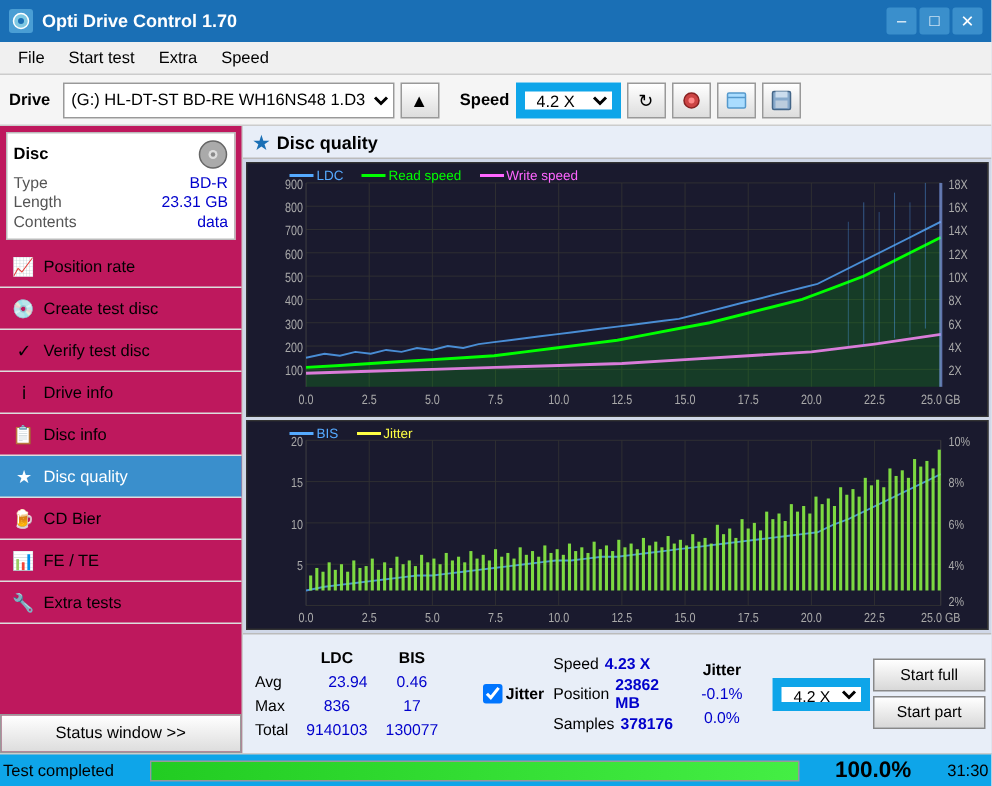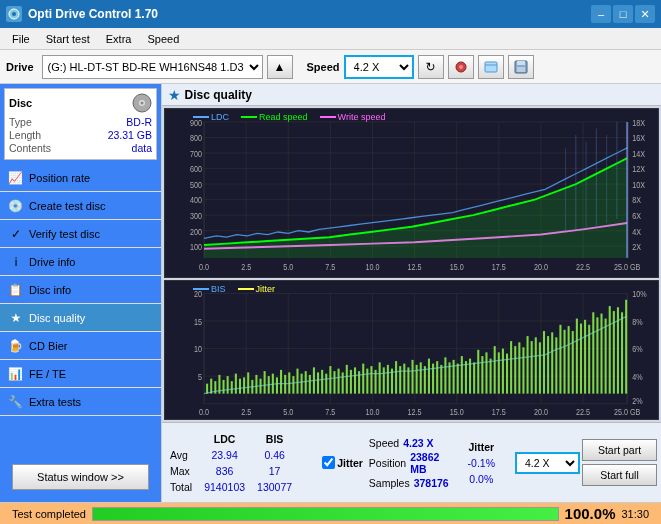"4.2 X" .speed-select { border: 2px solid #0ea5e9 -> 6px solid #0ea5e9 }
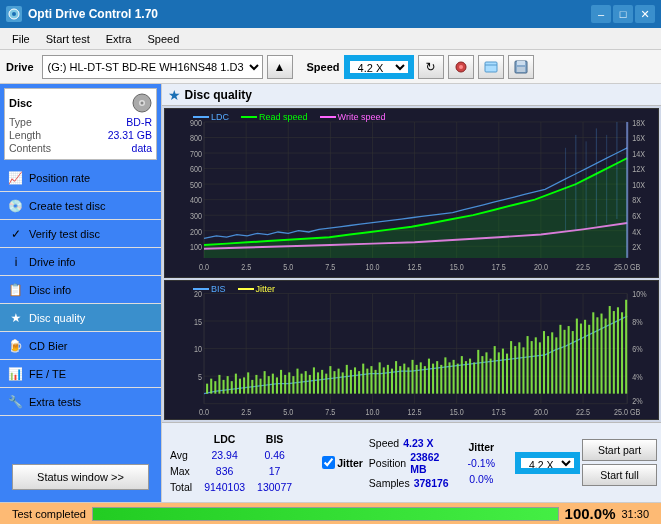"Disc" .sidebar { background: #3b82f6 -> #be185d }
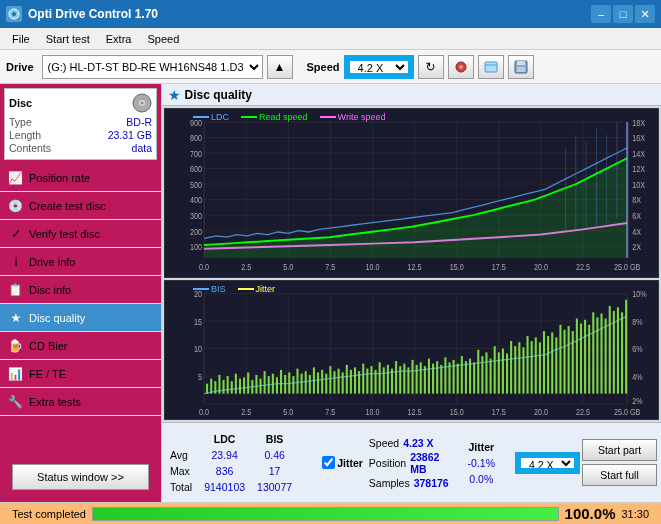"23.94" td.blue { text-align: center -> right }
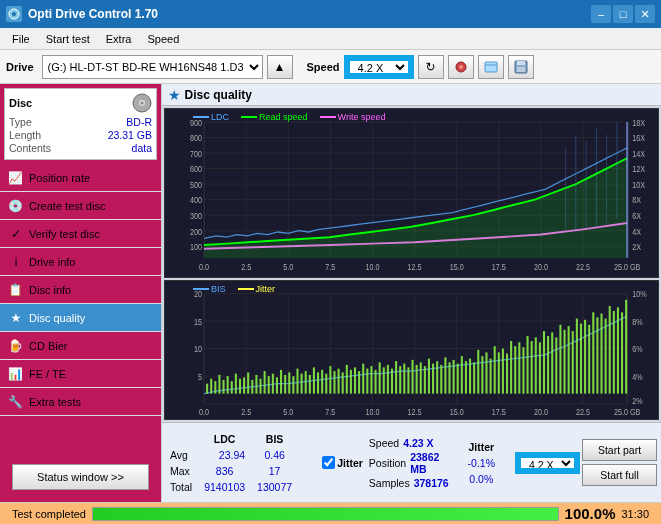"Start part" button.start-btn { order: before "Start full" -> after "Start full" }
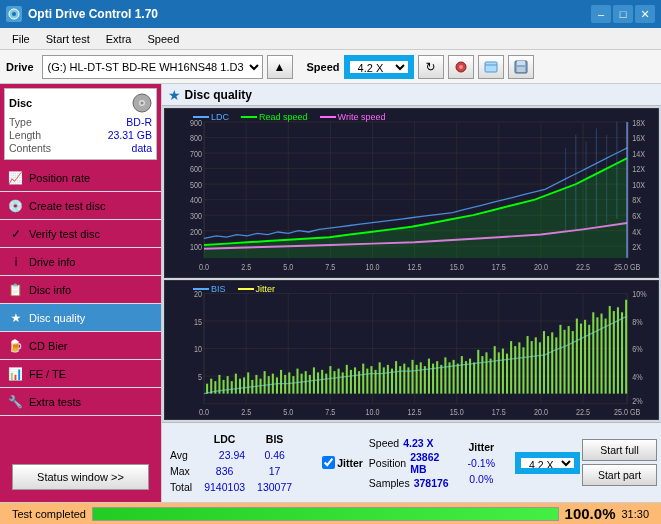"Status window >>" .status-btn { margin: 12px -> 0 }
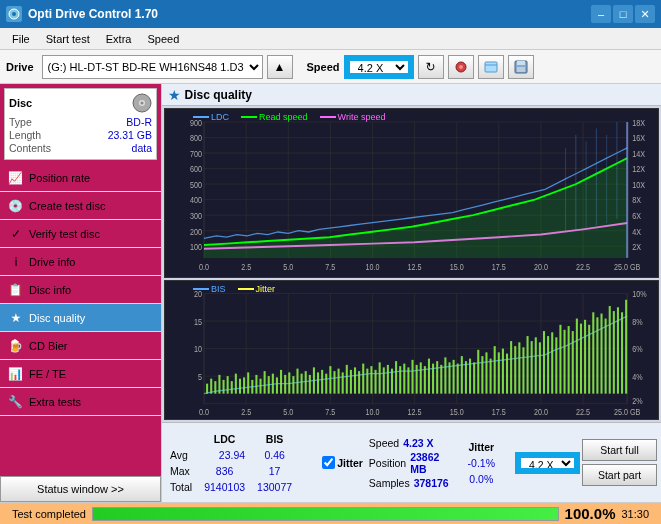"Test completed" .progress-bar-area { background: #fdba74 -> #0ea5e9; gap: 6px -> 24px; padding: 0 12px -> 0 2px }
